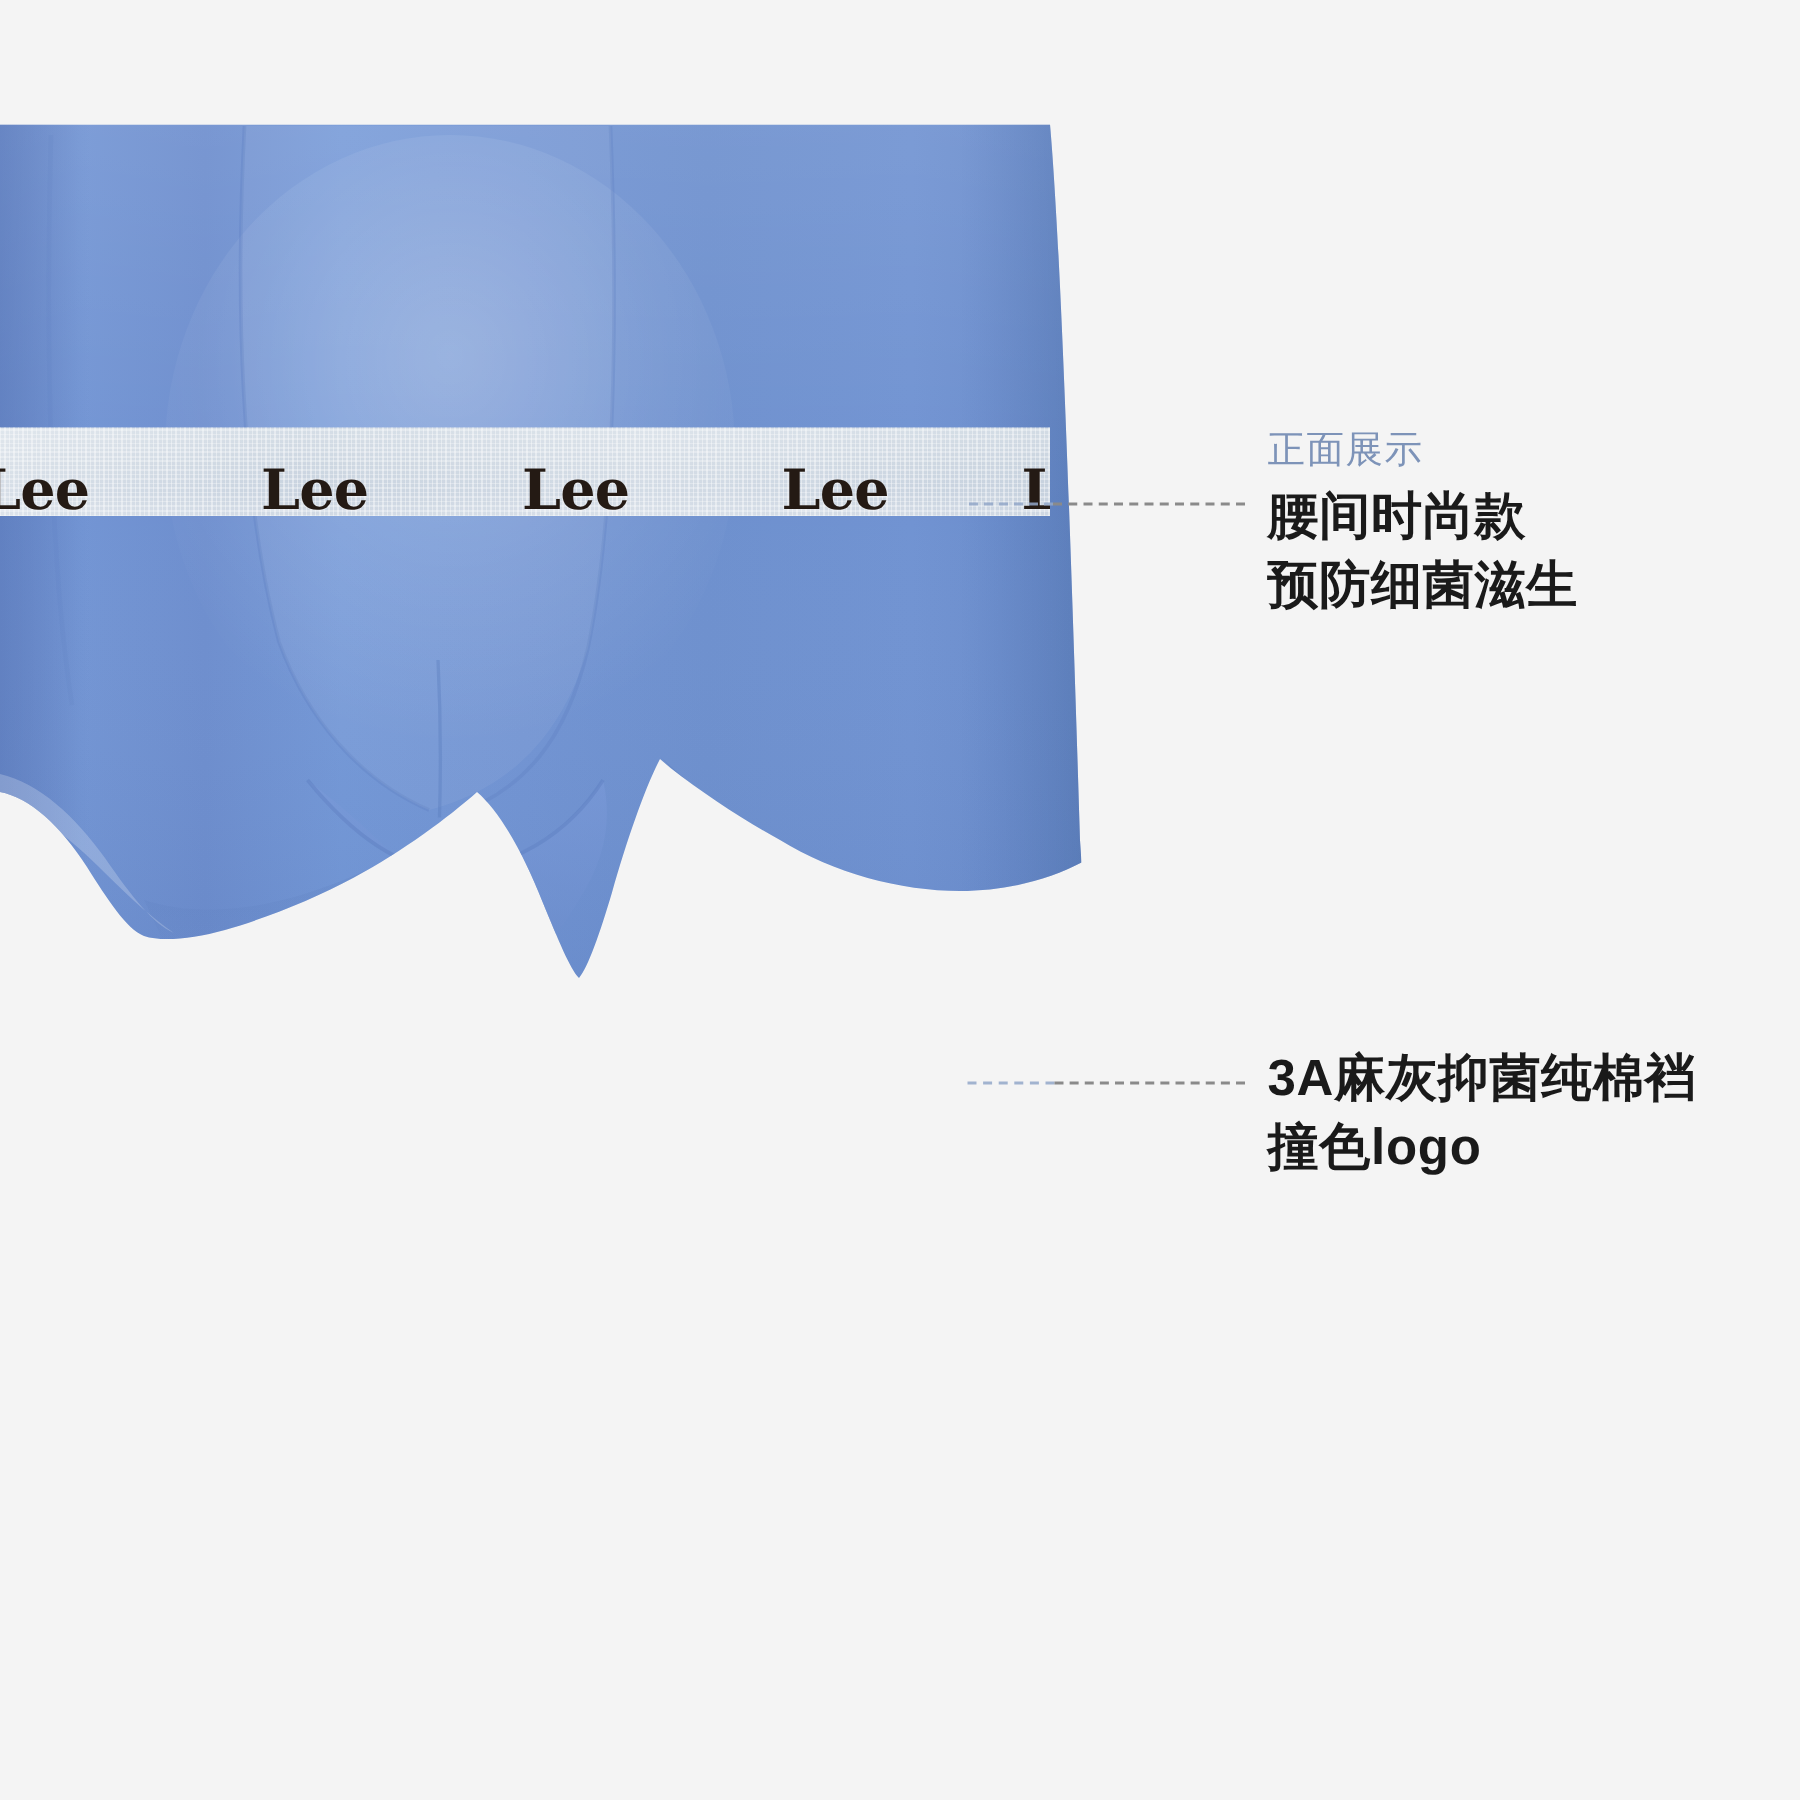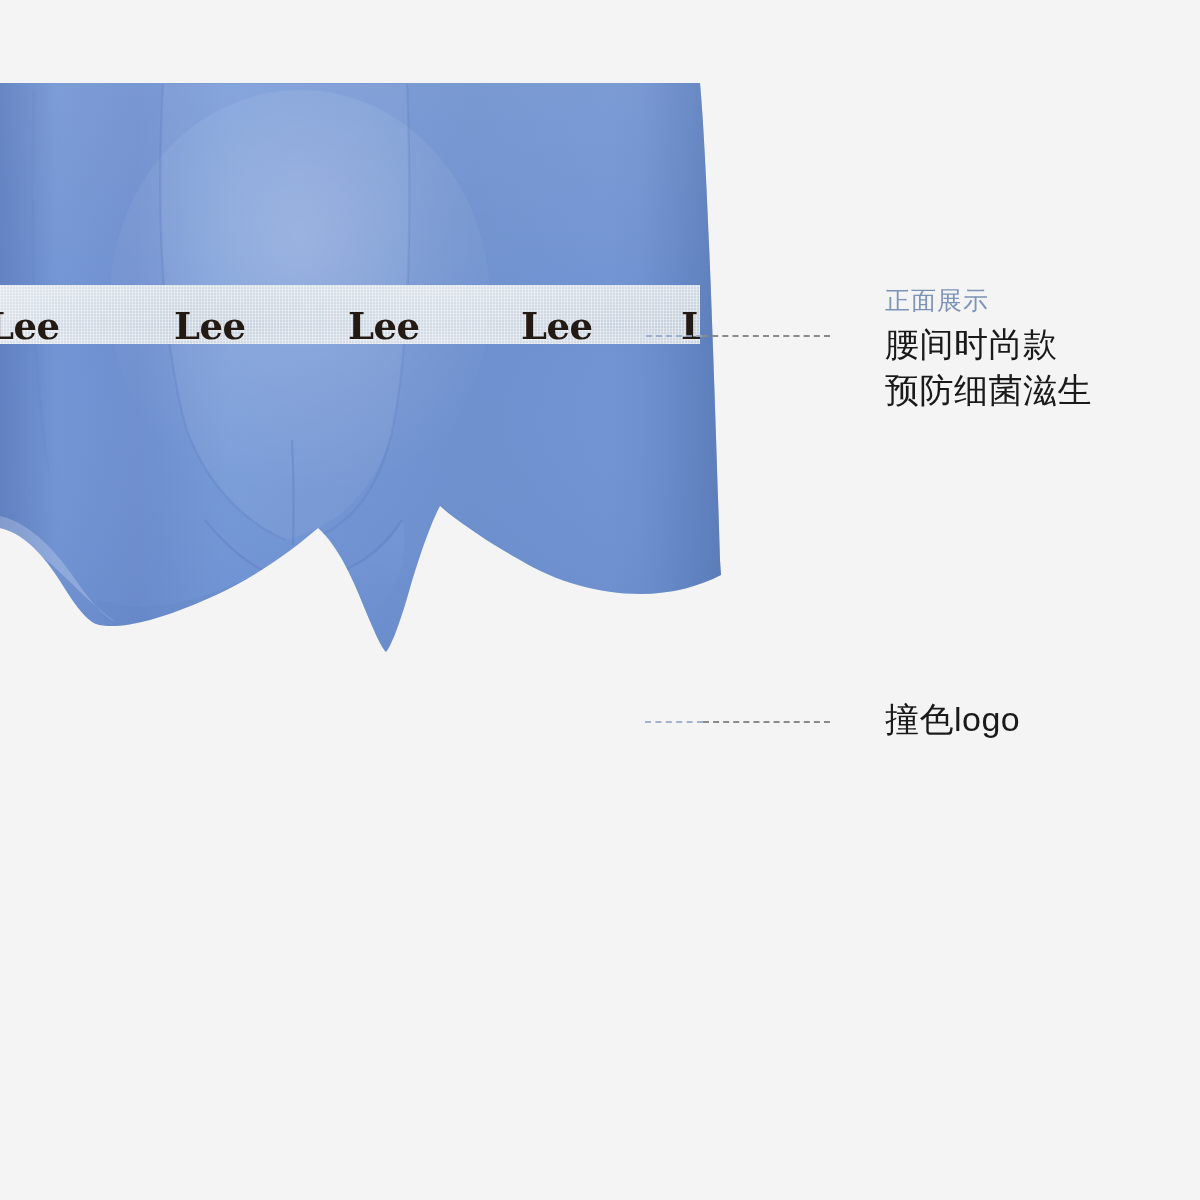"正面展示" .anno { margin-left: 40px -> none }
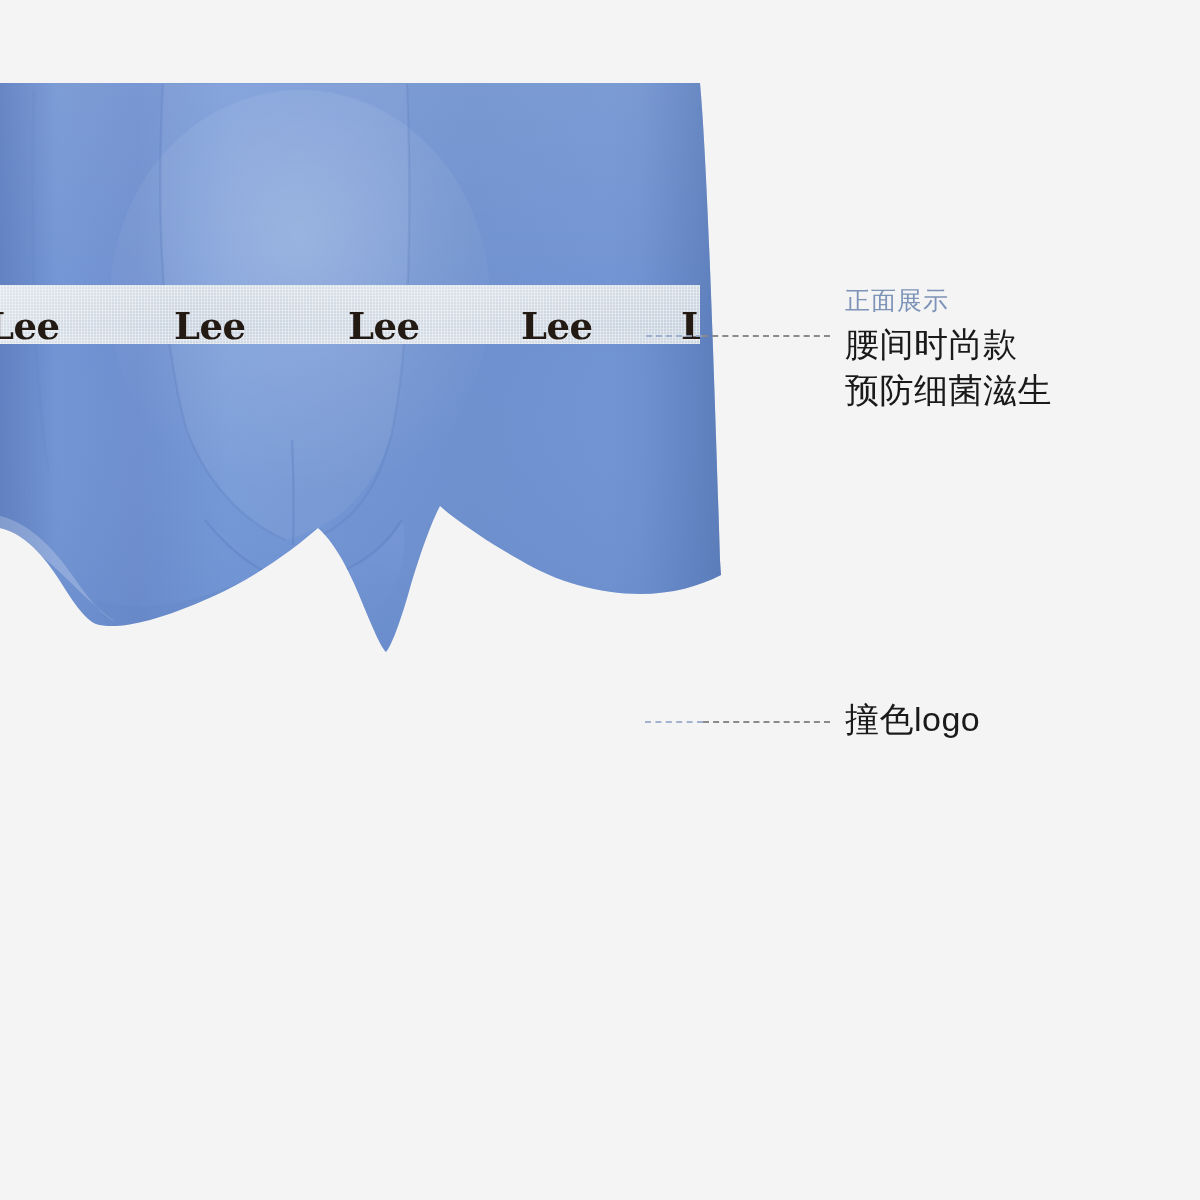"腰间时尚款" .anno .line { font-weight: 400 -> 700 }
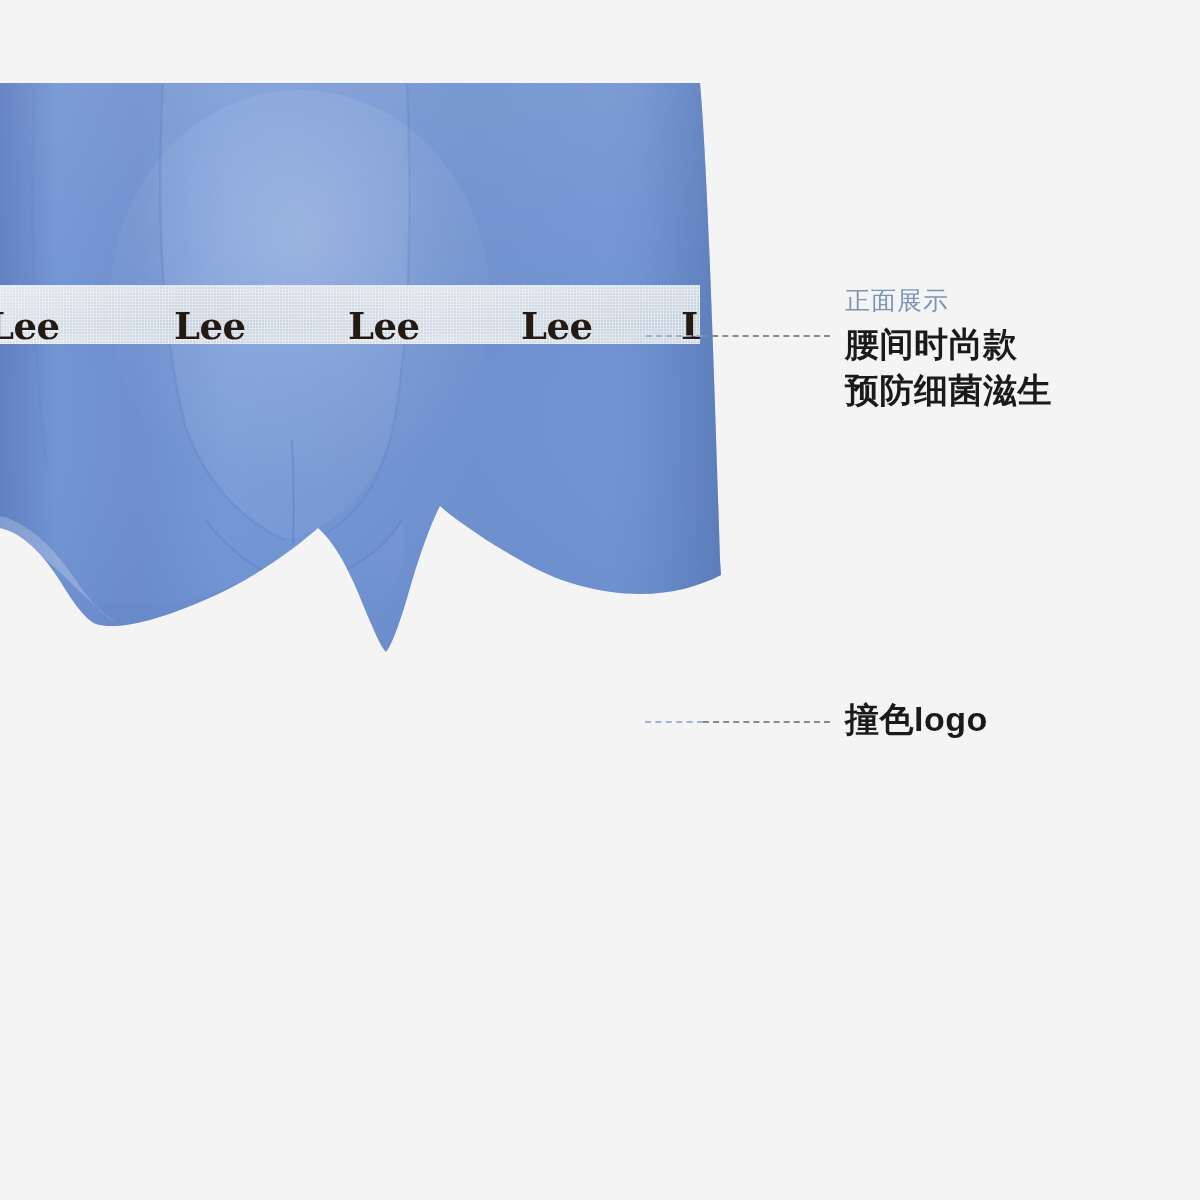"3A麻灰抑菌纯棉裆" div.line { html: none -> <div>3A麻灰抑菌纯棉裆</div> }
